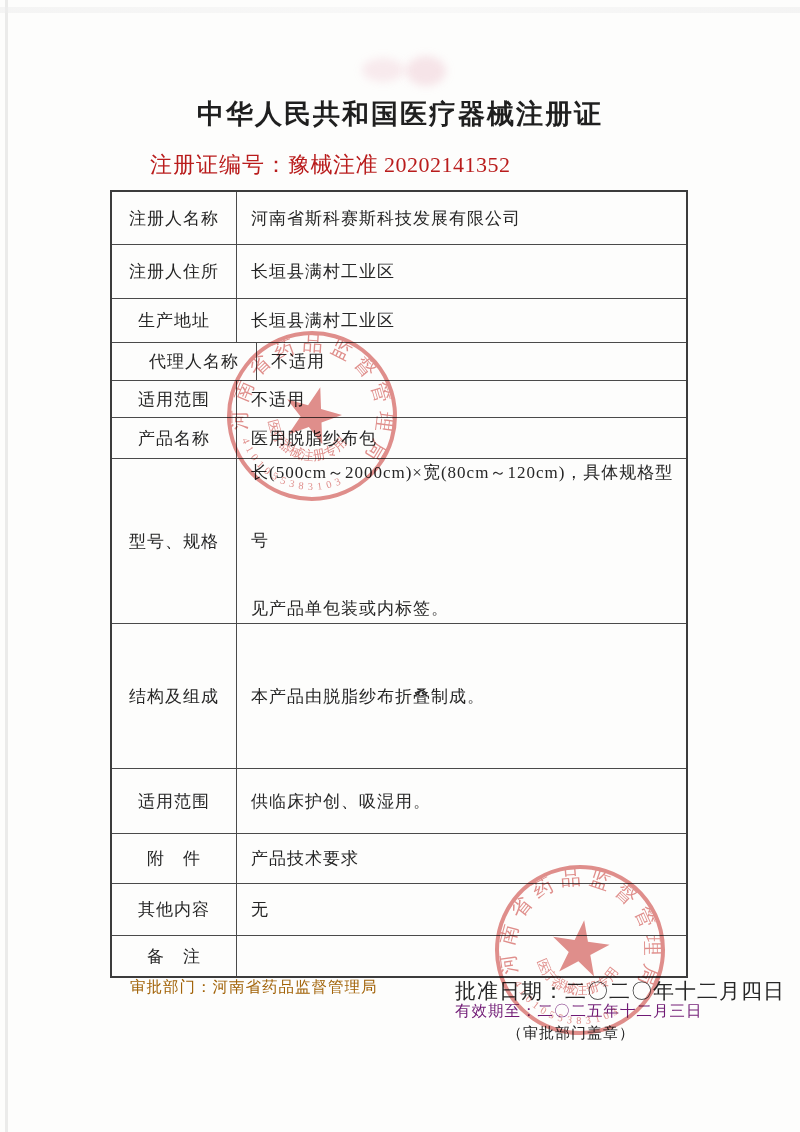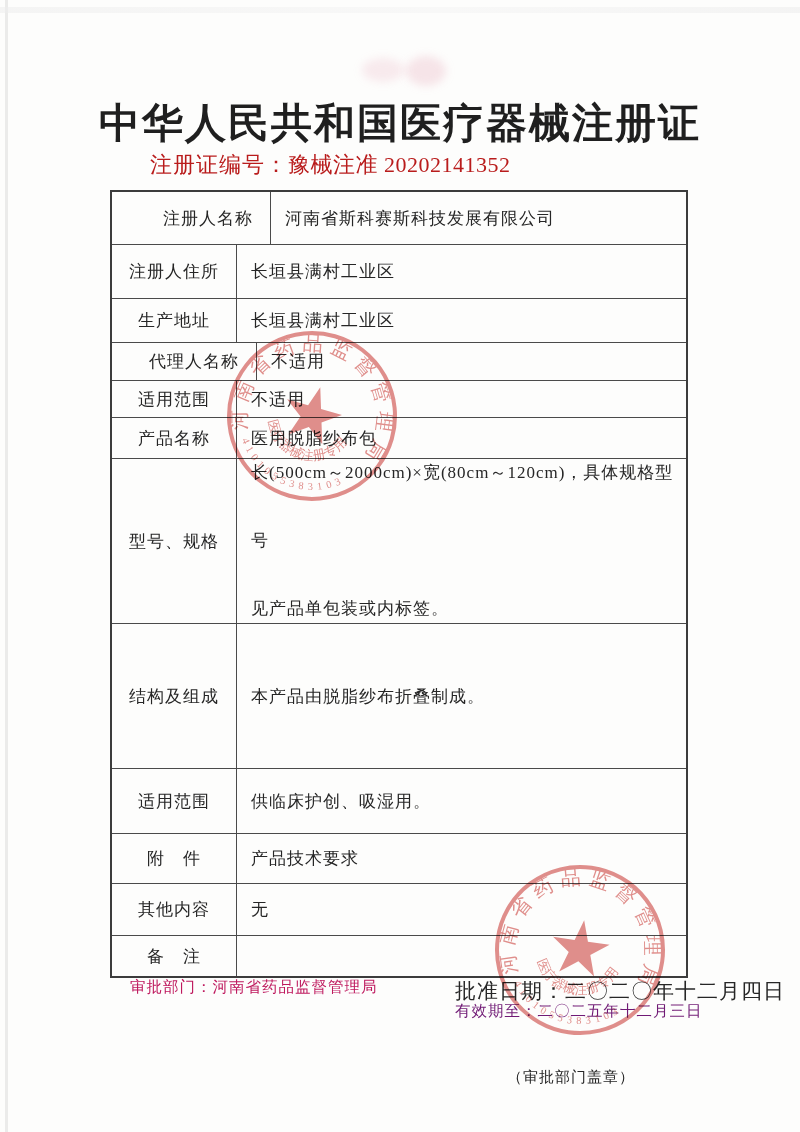"中华人民共和国医疗器械注册证" .doc-title { font-size: 41px -> 27px }
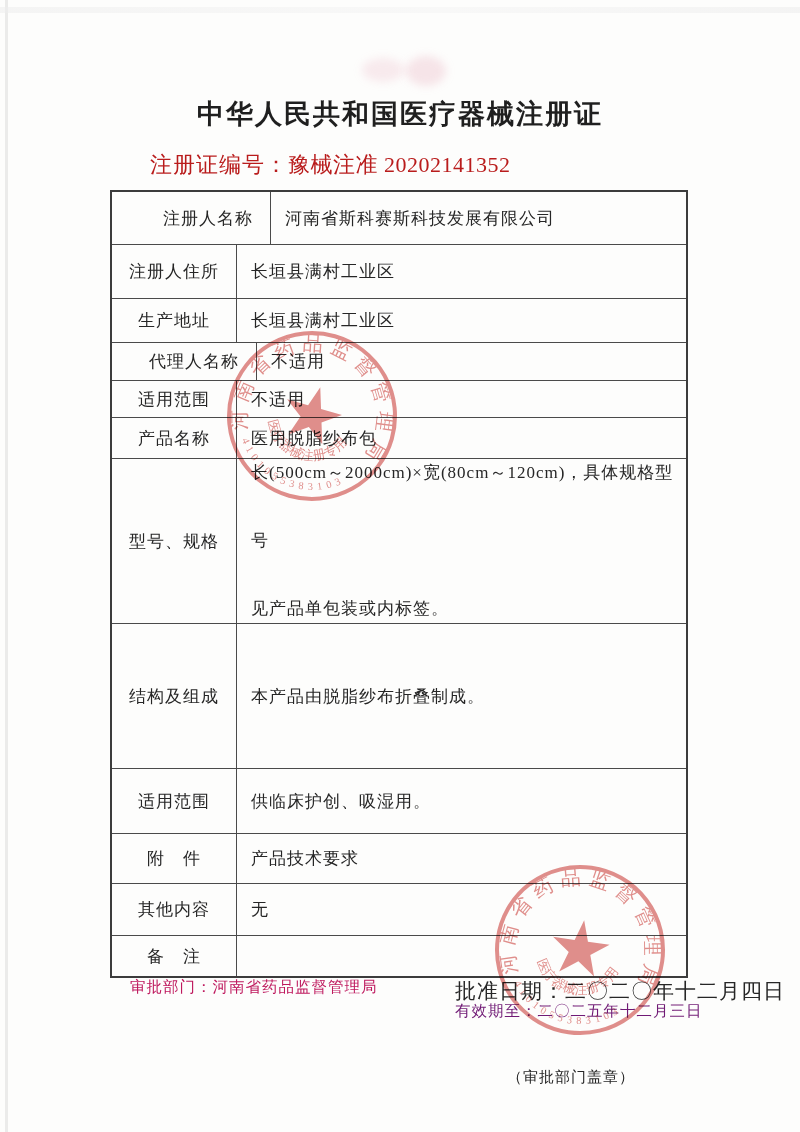"注册人名称" .trow:first-child { padding-left: 34px -> none }
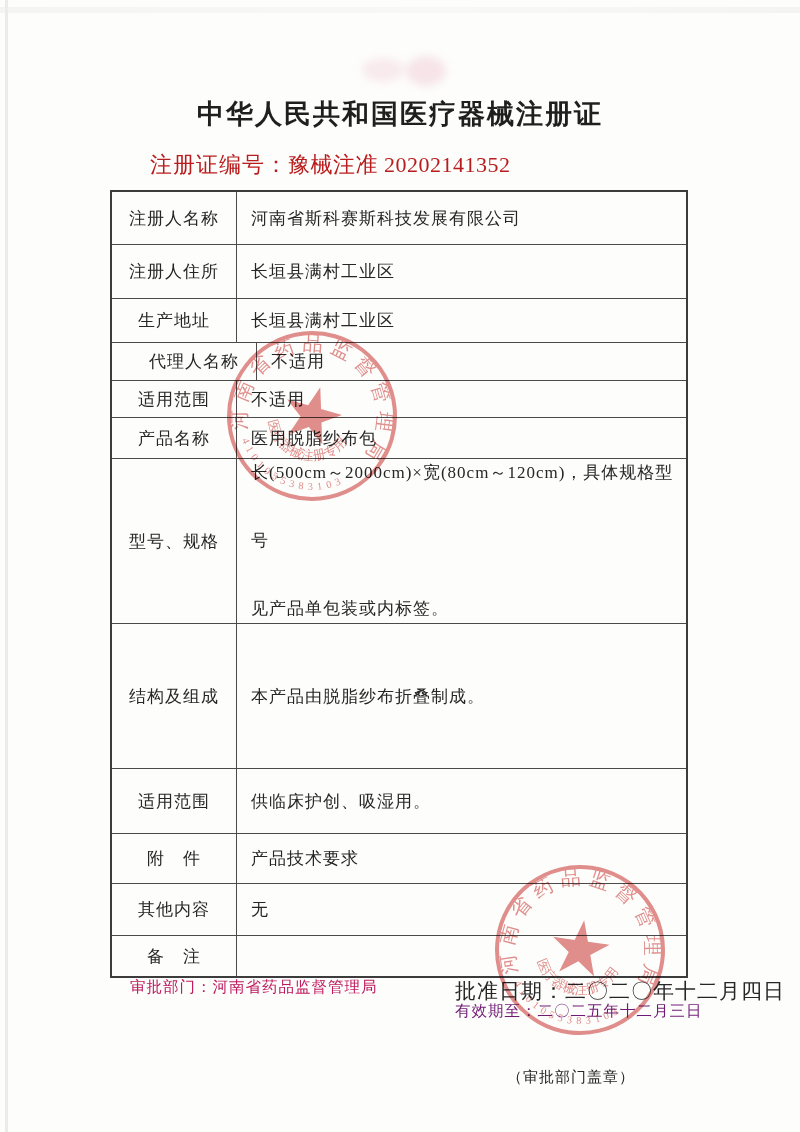"审批部门：河南省药品监督管理局" .footer-left { color: #be185d -> #a16207 }
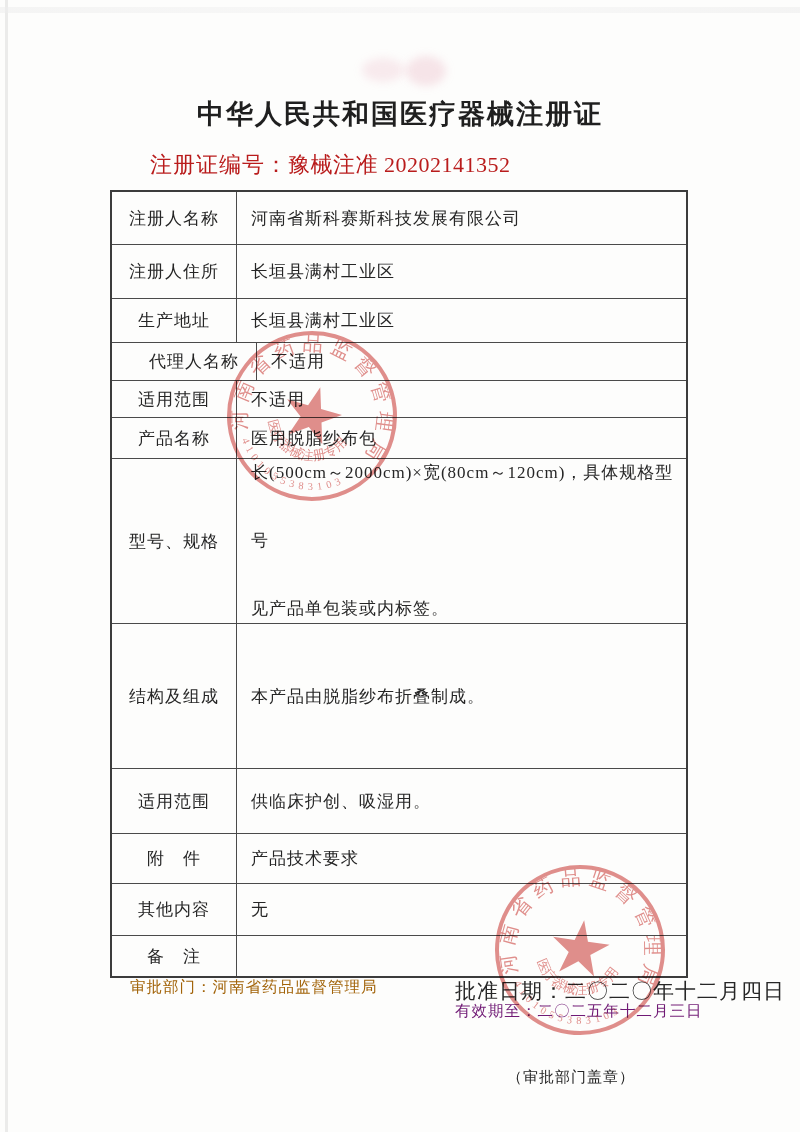"（审批部门盖章）" .footer-stamp-note { margin-top: 44px -> none }
